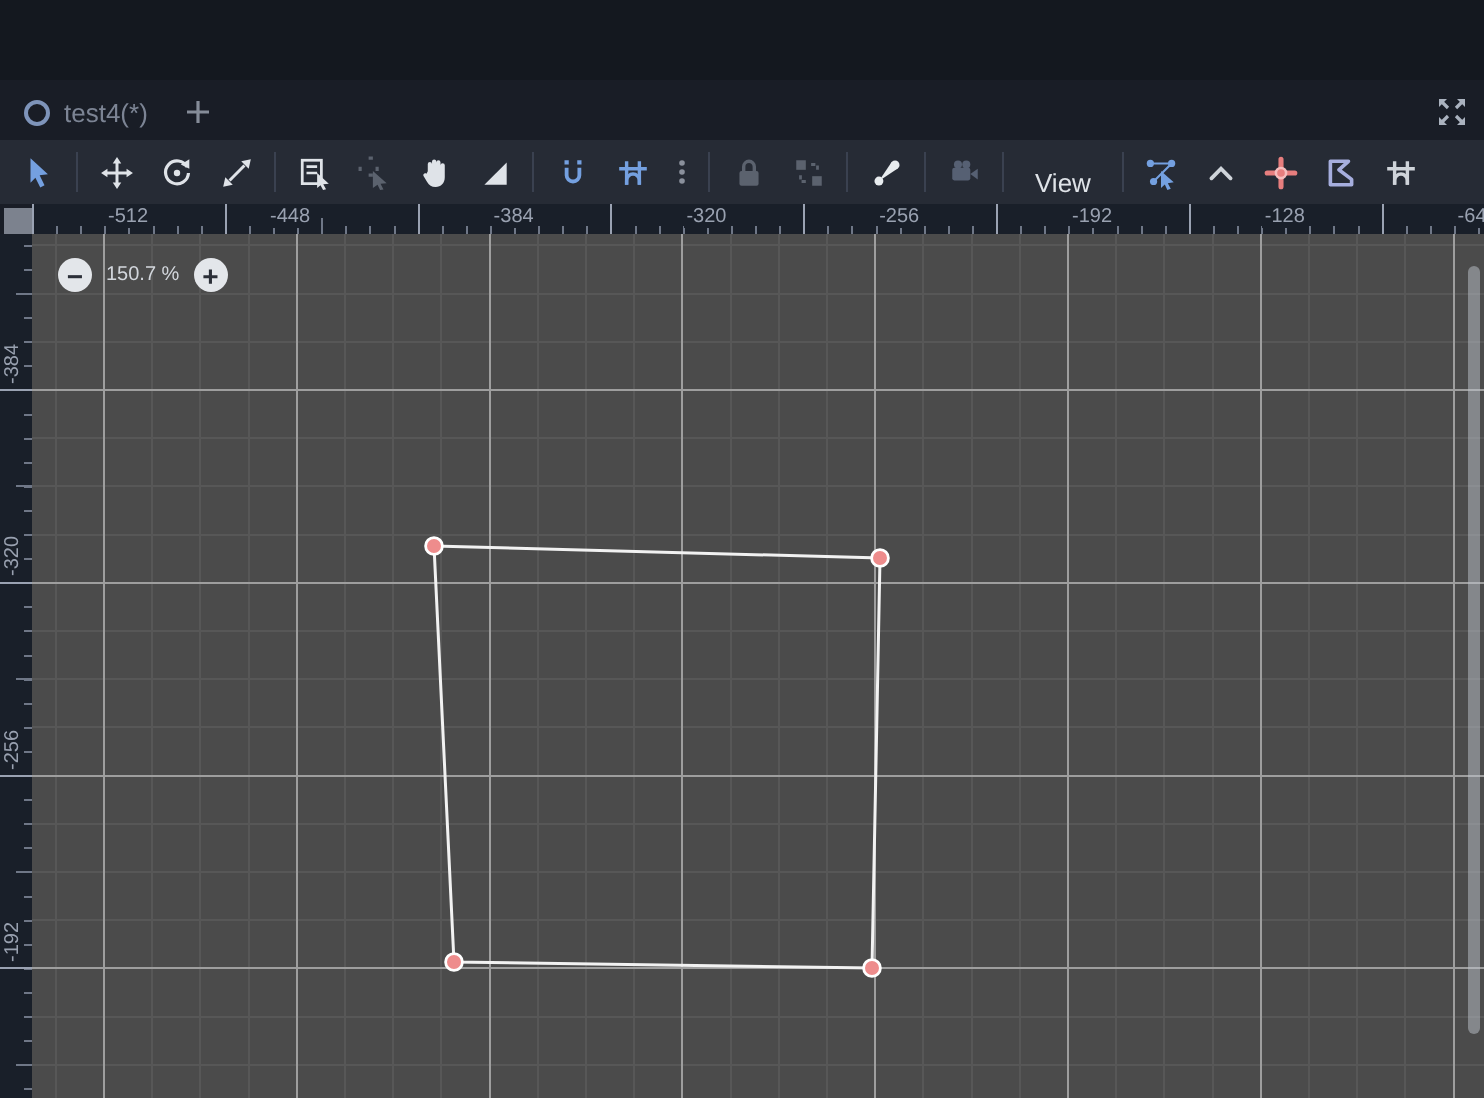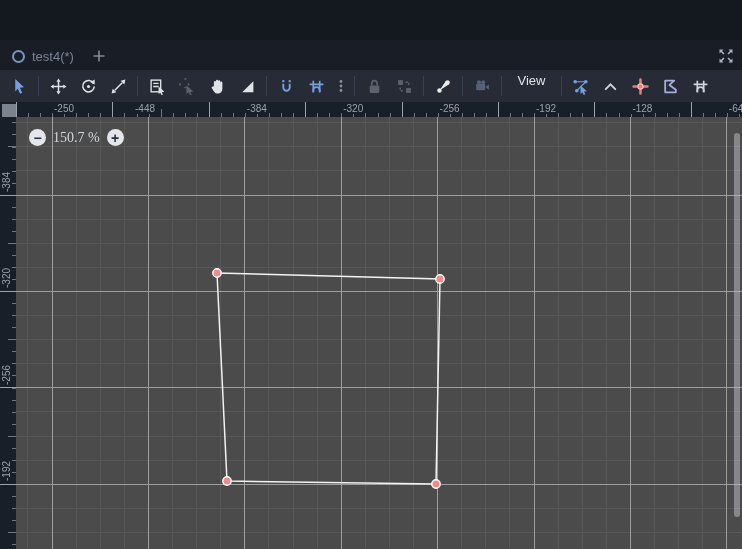"View" .view-btn { align-items: flex-start -> flex-end }
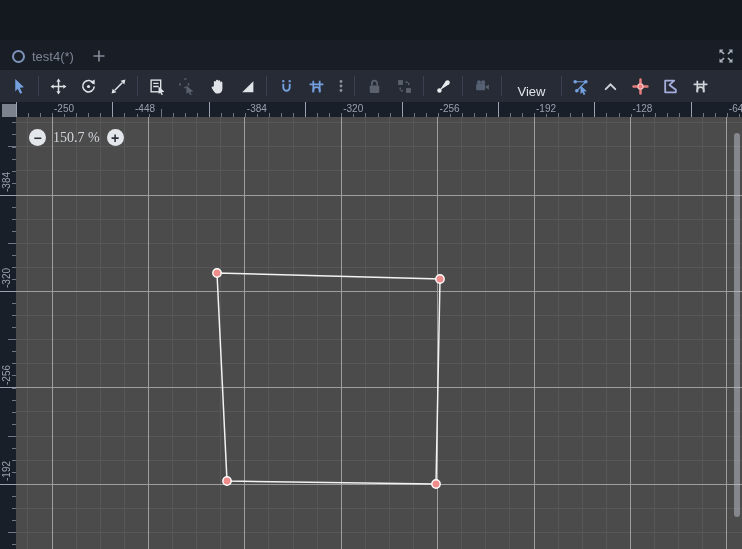"-250" span.rlabel { text: -250 -> -512 }
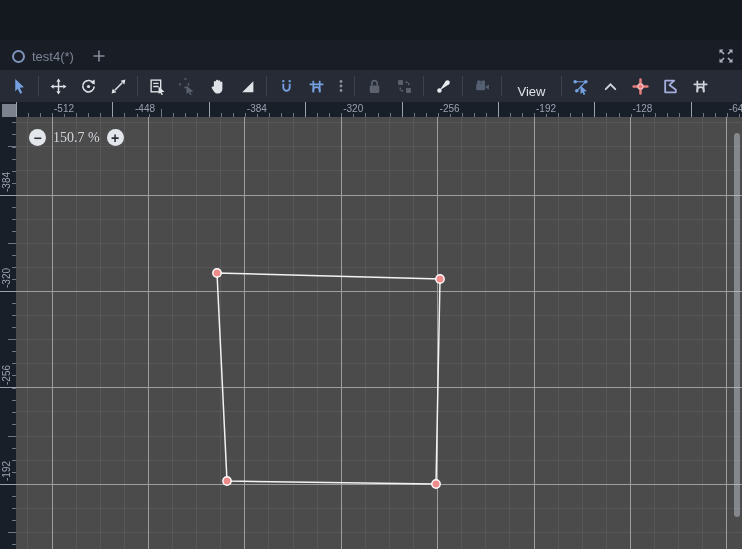"150.7 %" .zlabel { font-family: Liberation Serif, serif -> none; font-size: 14px -> 10px }
